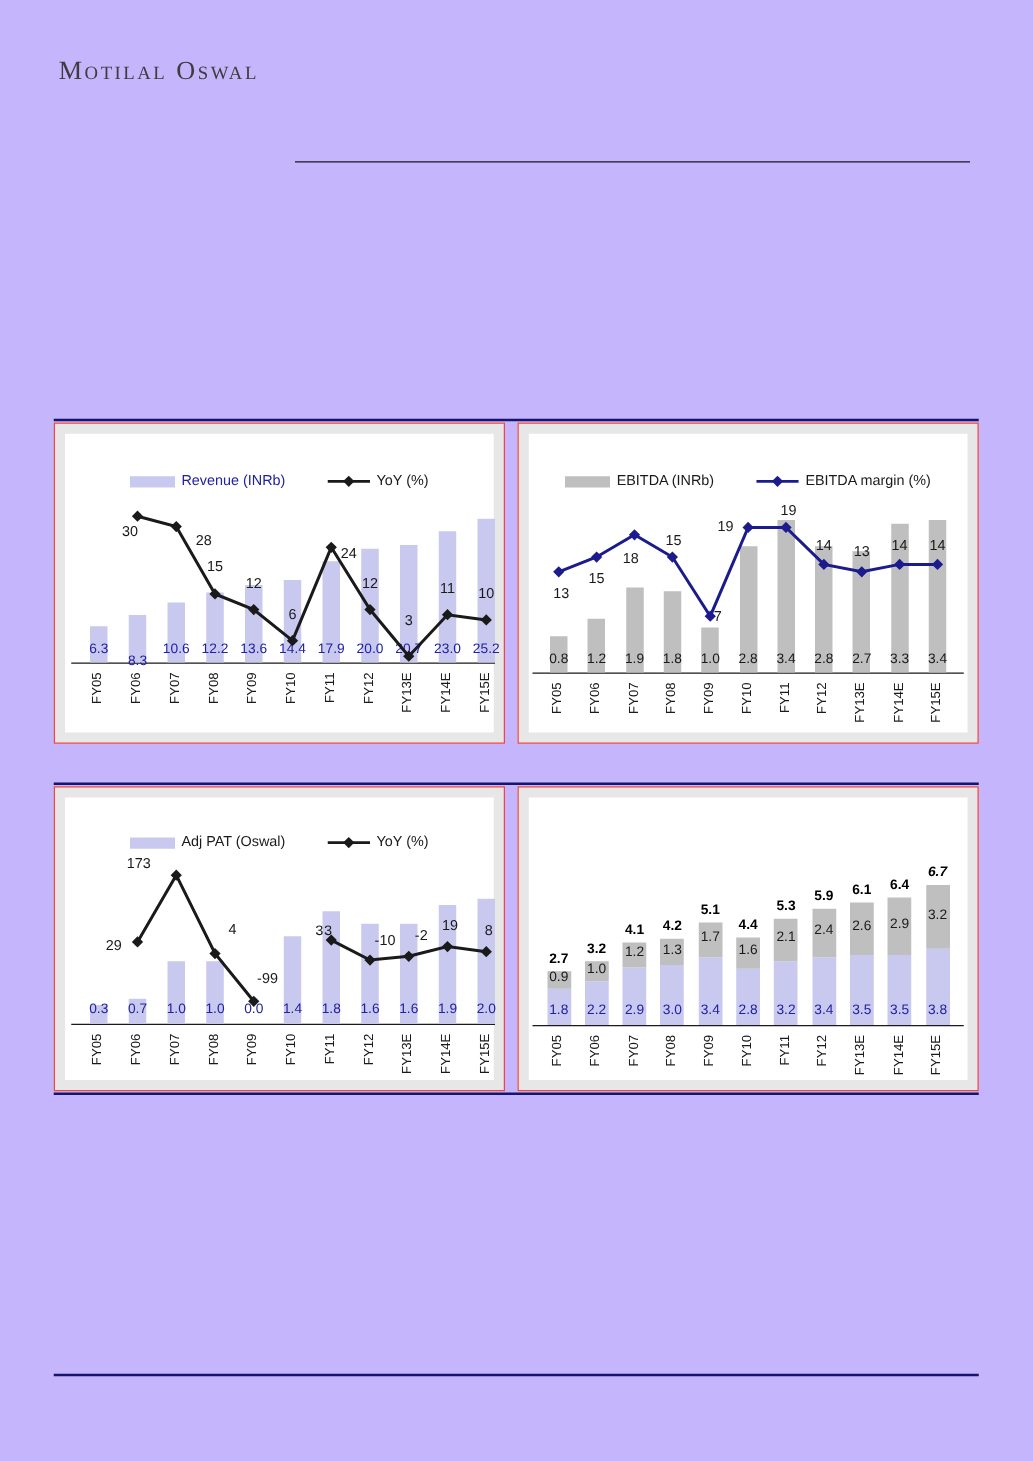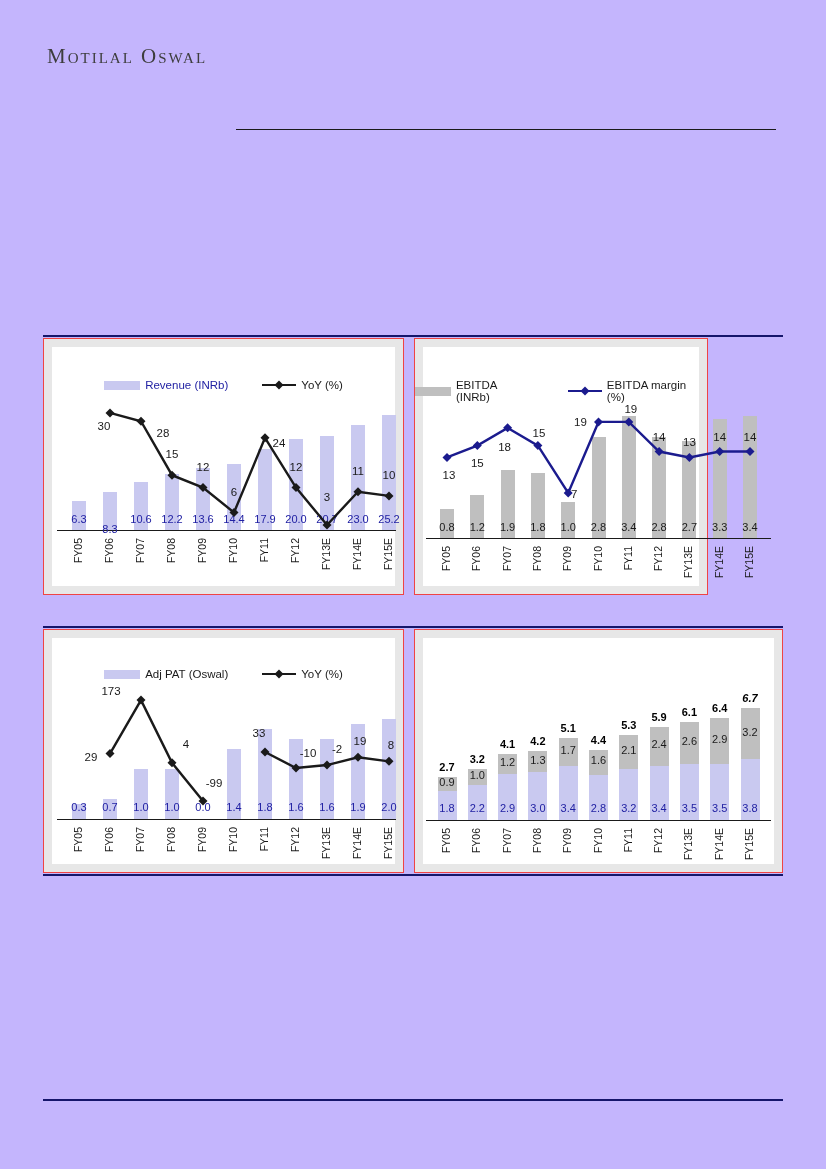"EBITDA (INRb)" div.panel { width: 294px -> 369px }
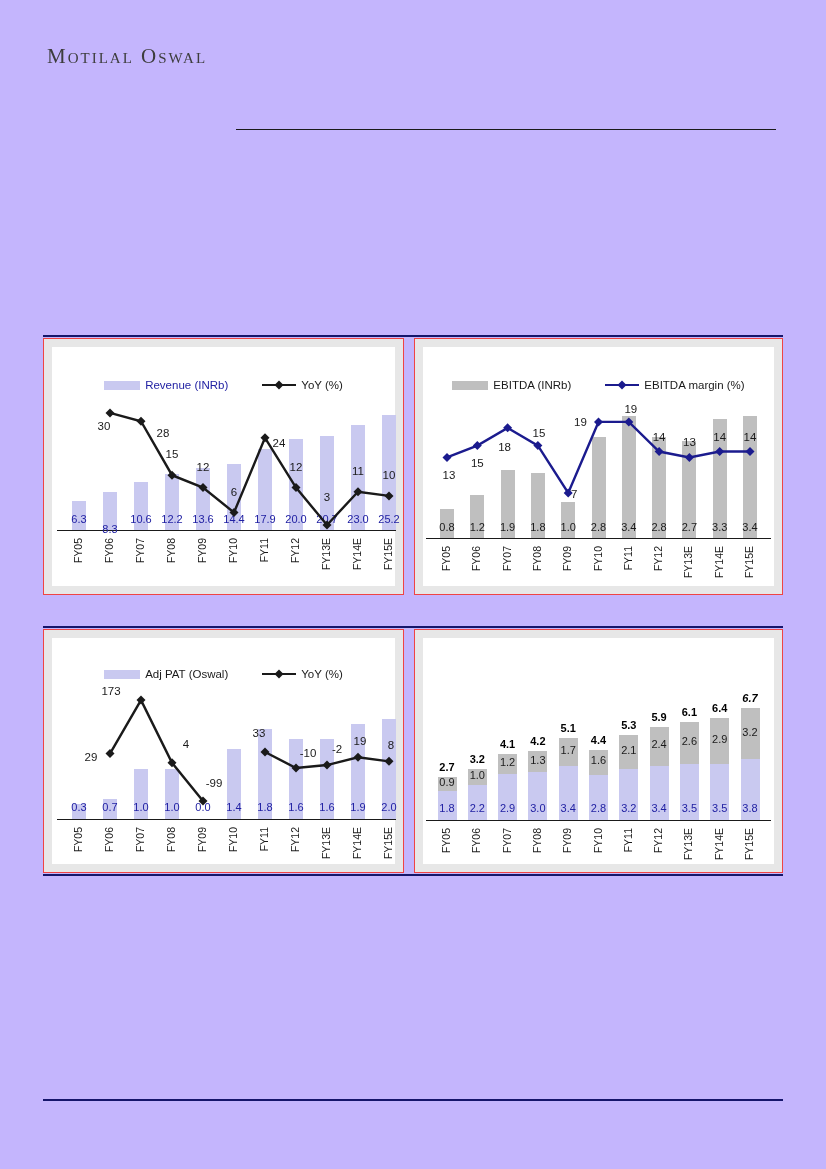"33" div.llabel { font-family: none -> Liberation Mono, monospace; top: 97px -> 109px }
